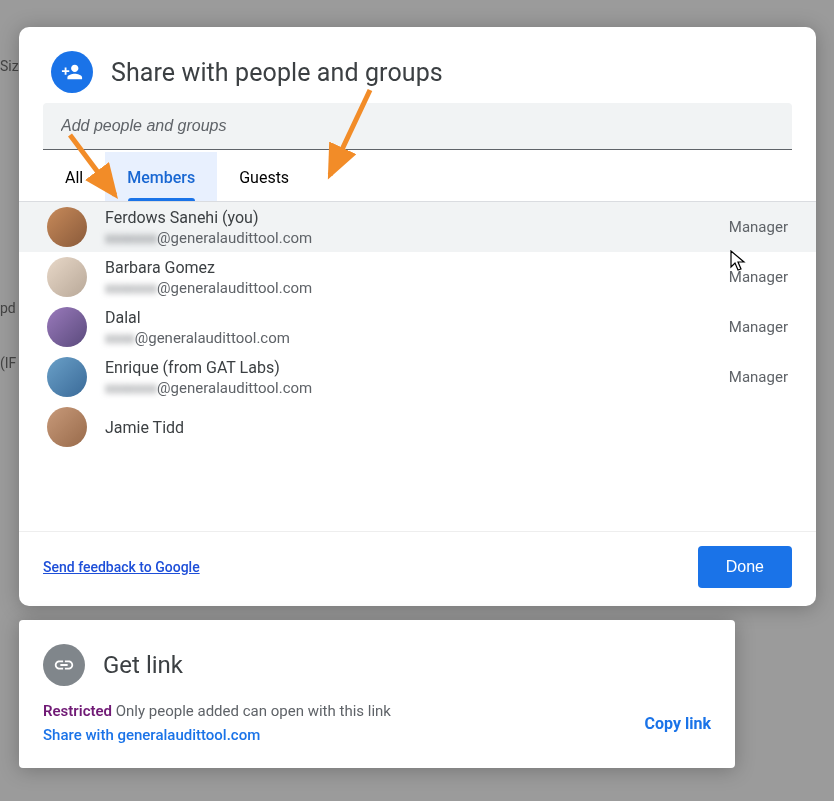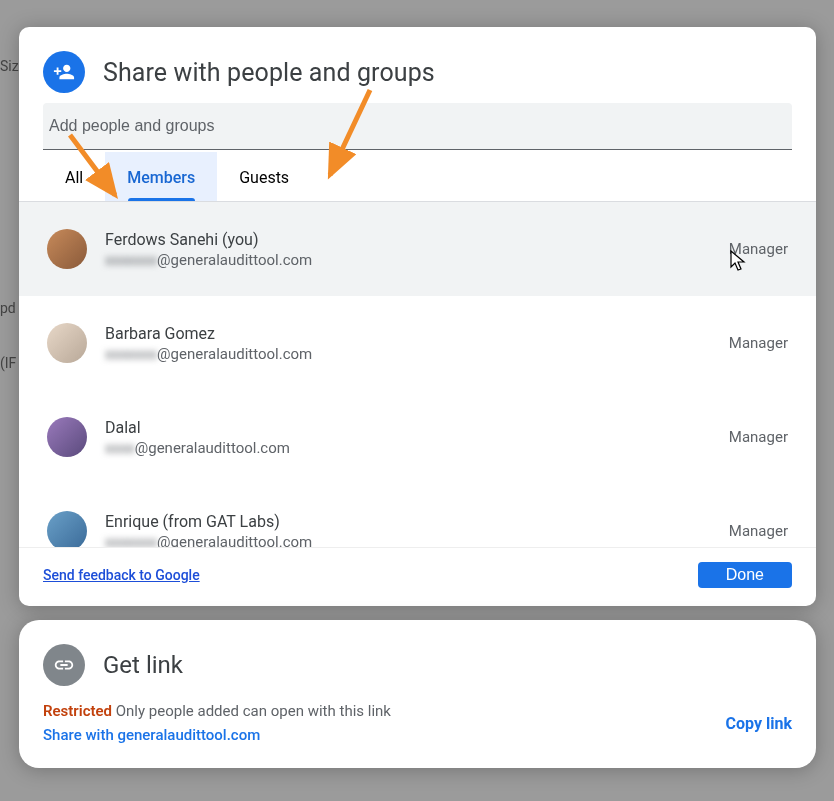"Share with people and groups" .share-header { padding: 24px 24px 10px 24px -> 24px 24px 10px 32px }
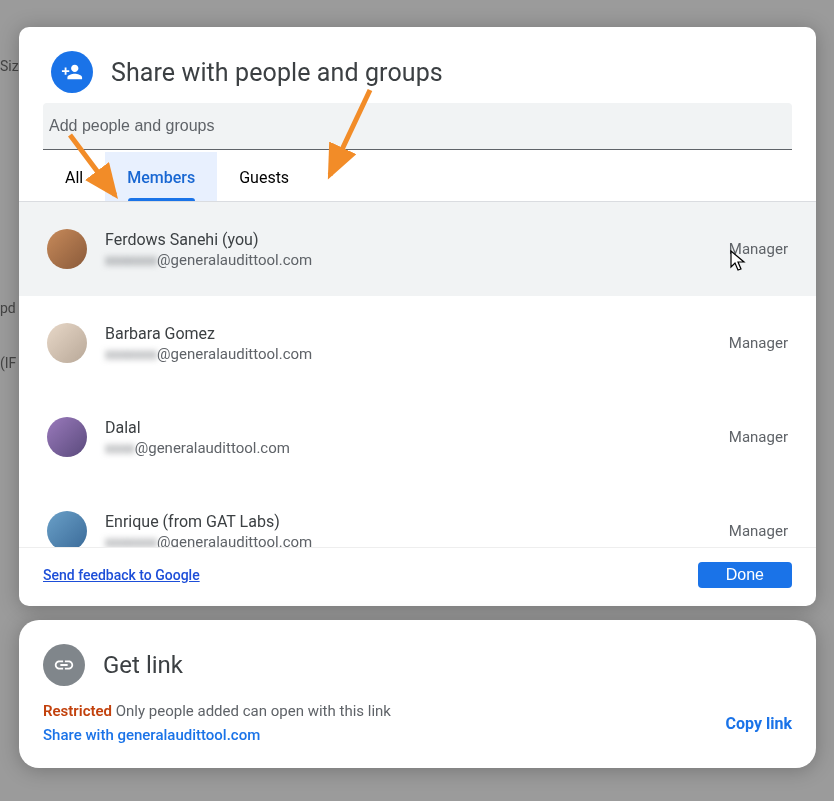"Add people and groups" .input-field { font-style: none -> italic; padding: 14px 6px -> 14px 18px }
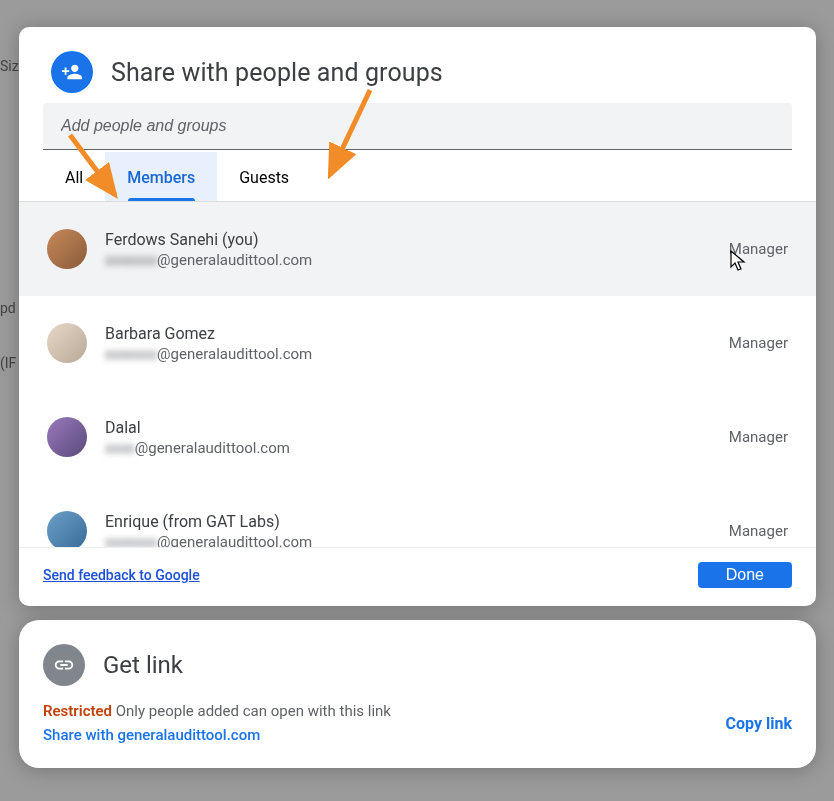"Ferdows Sanehi (you)" .member-row { padding: 27px 28px -> 5px 28px }
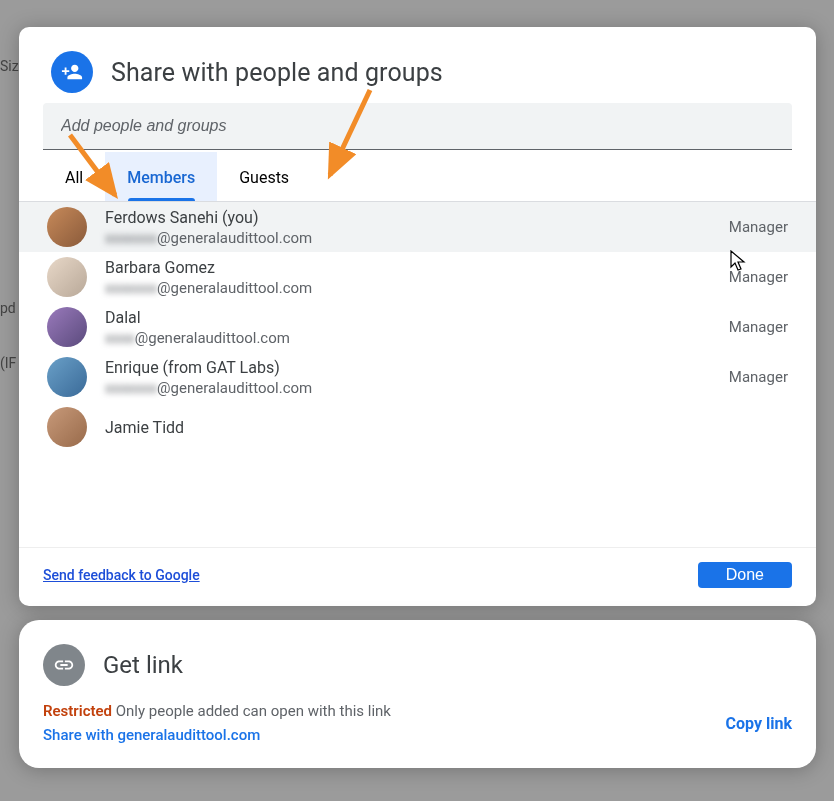"Done" .done-btn { padding: 4px 28px -> 12px 28px }
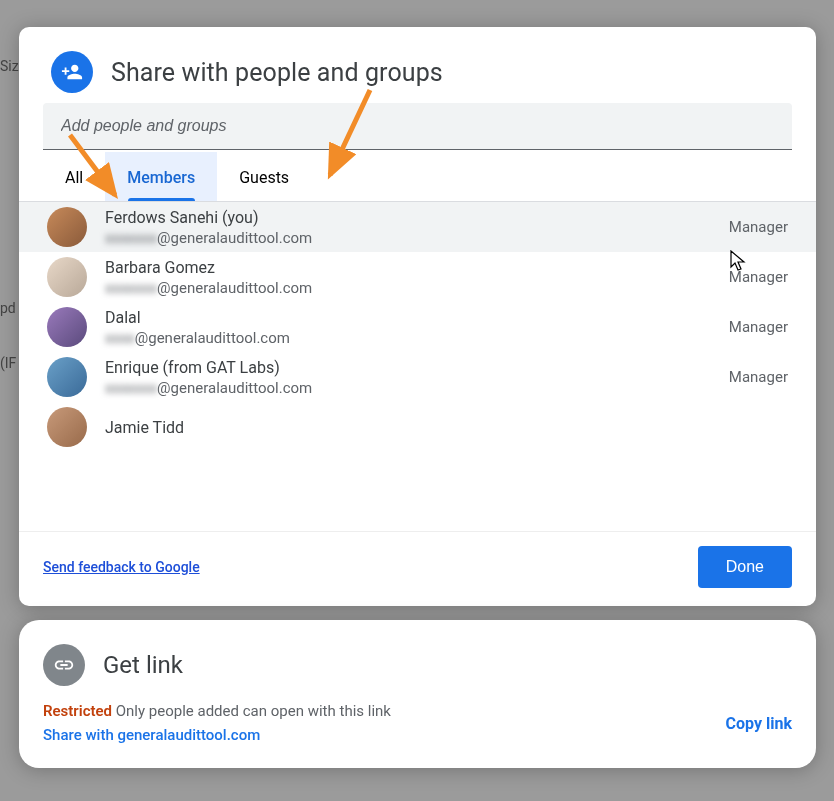"Get link" .get-link-card { border-radius: 20px -> 4px; width: 797px -> 716px }
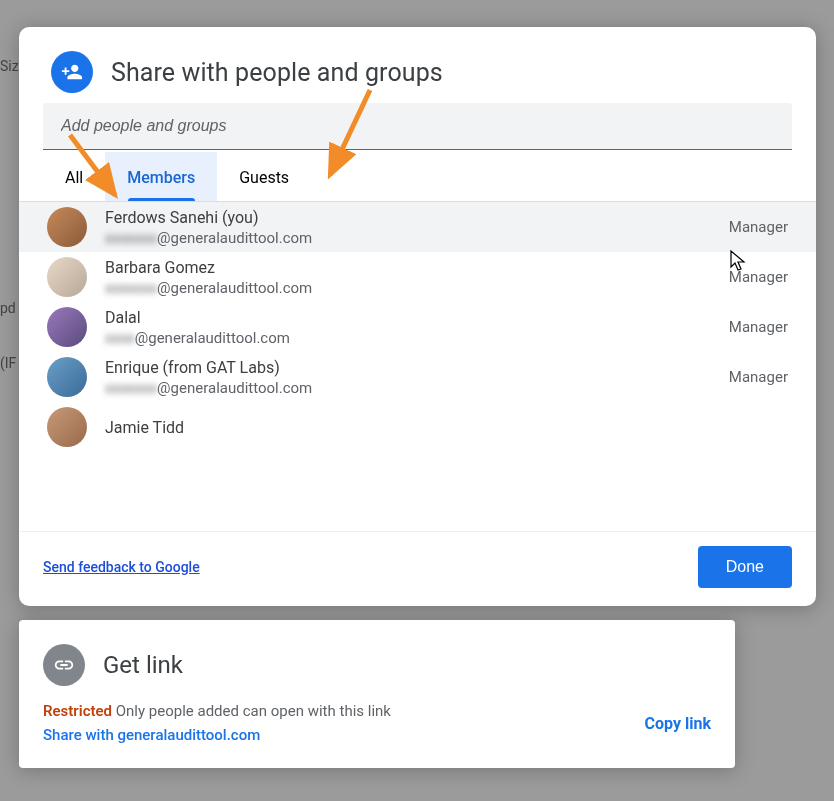"Restricted" .restricted { color: #c2410c -> #701a75 }
